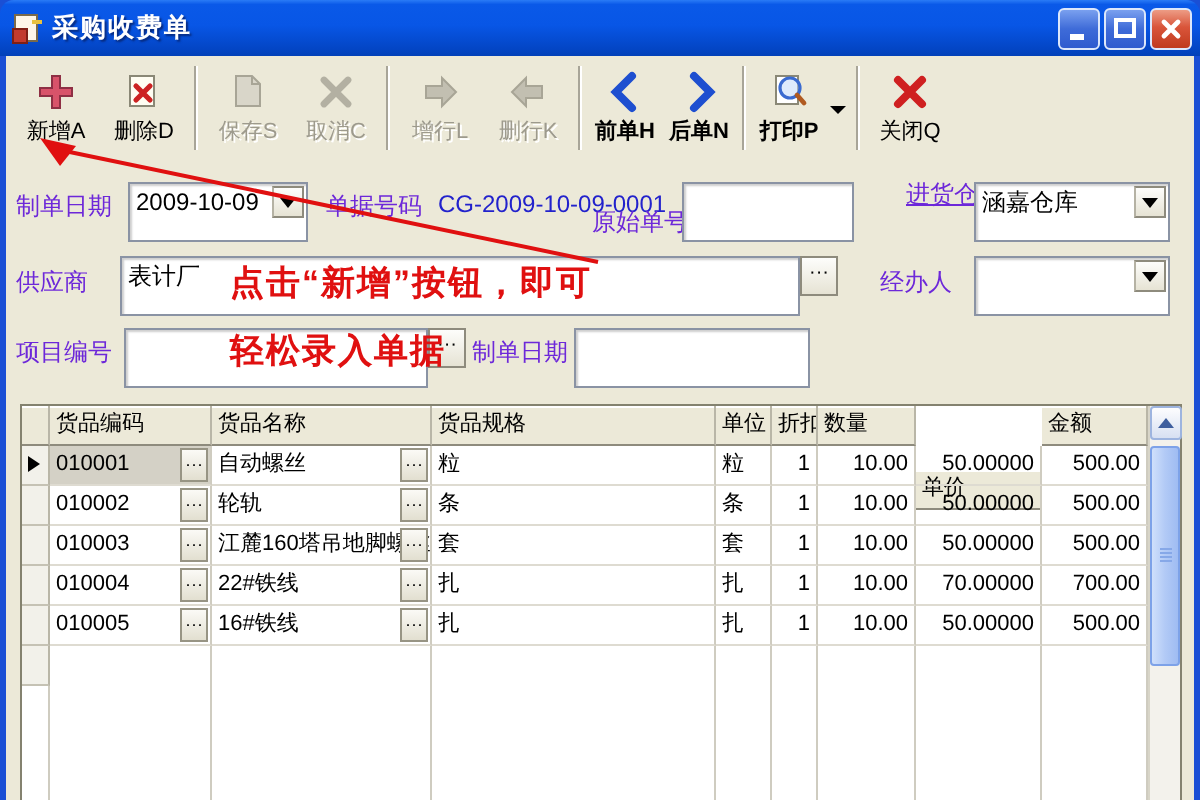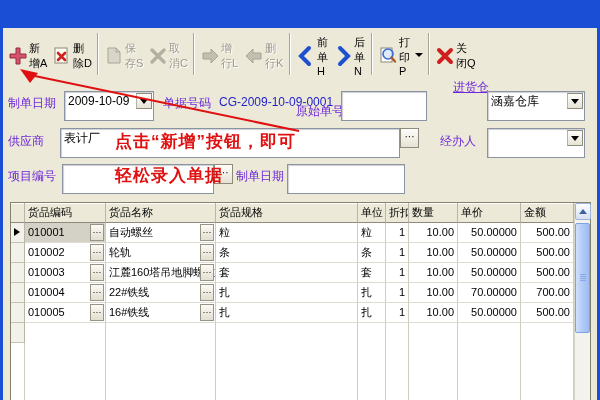"采购收费单" div { html: none -> <div> <div> <div></div> <div></div> <div></div> </div> <div>采购收费单</div> <div> <div> <svg> <rect></rect> </svg> </div> <div> <svg> <rect></rect> </svg> </div> <div> <svg> <path></path> </svg> </div> </div> </div> }
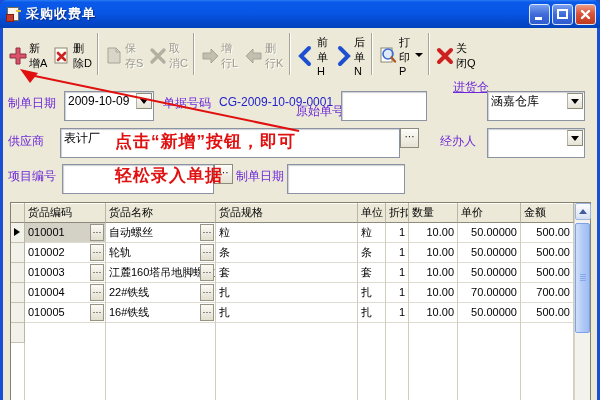"新增A" .tbtn { flex-direction: row -> column }
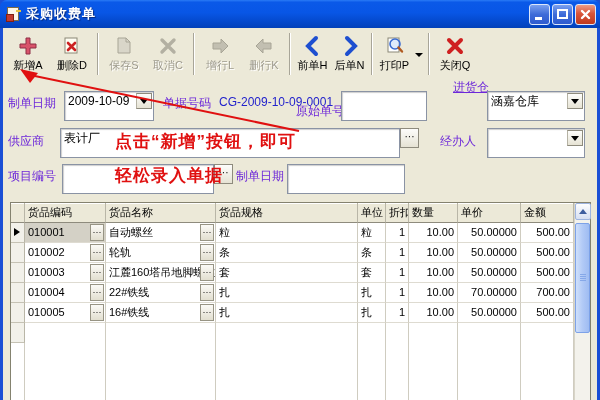"前单H" .tbtn.narrow { font-weight: none -> bold }
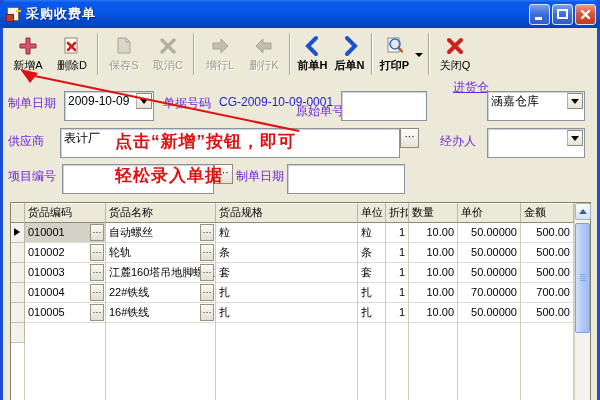"进货仓" div.flabel { top: 51px -> 61px }
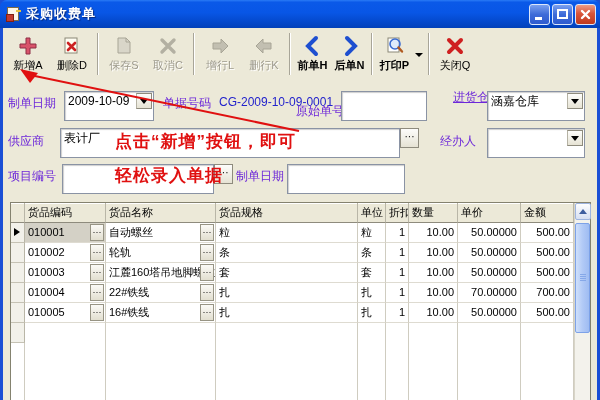"单价" div.gc { margin-top: none -> 32px }
